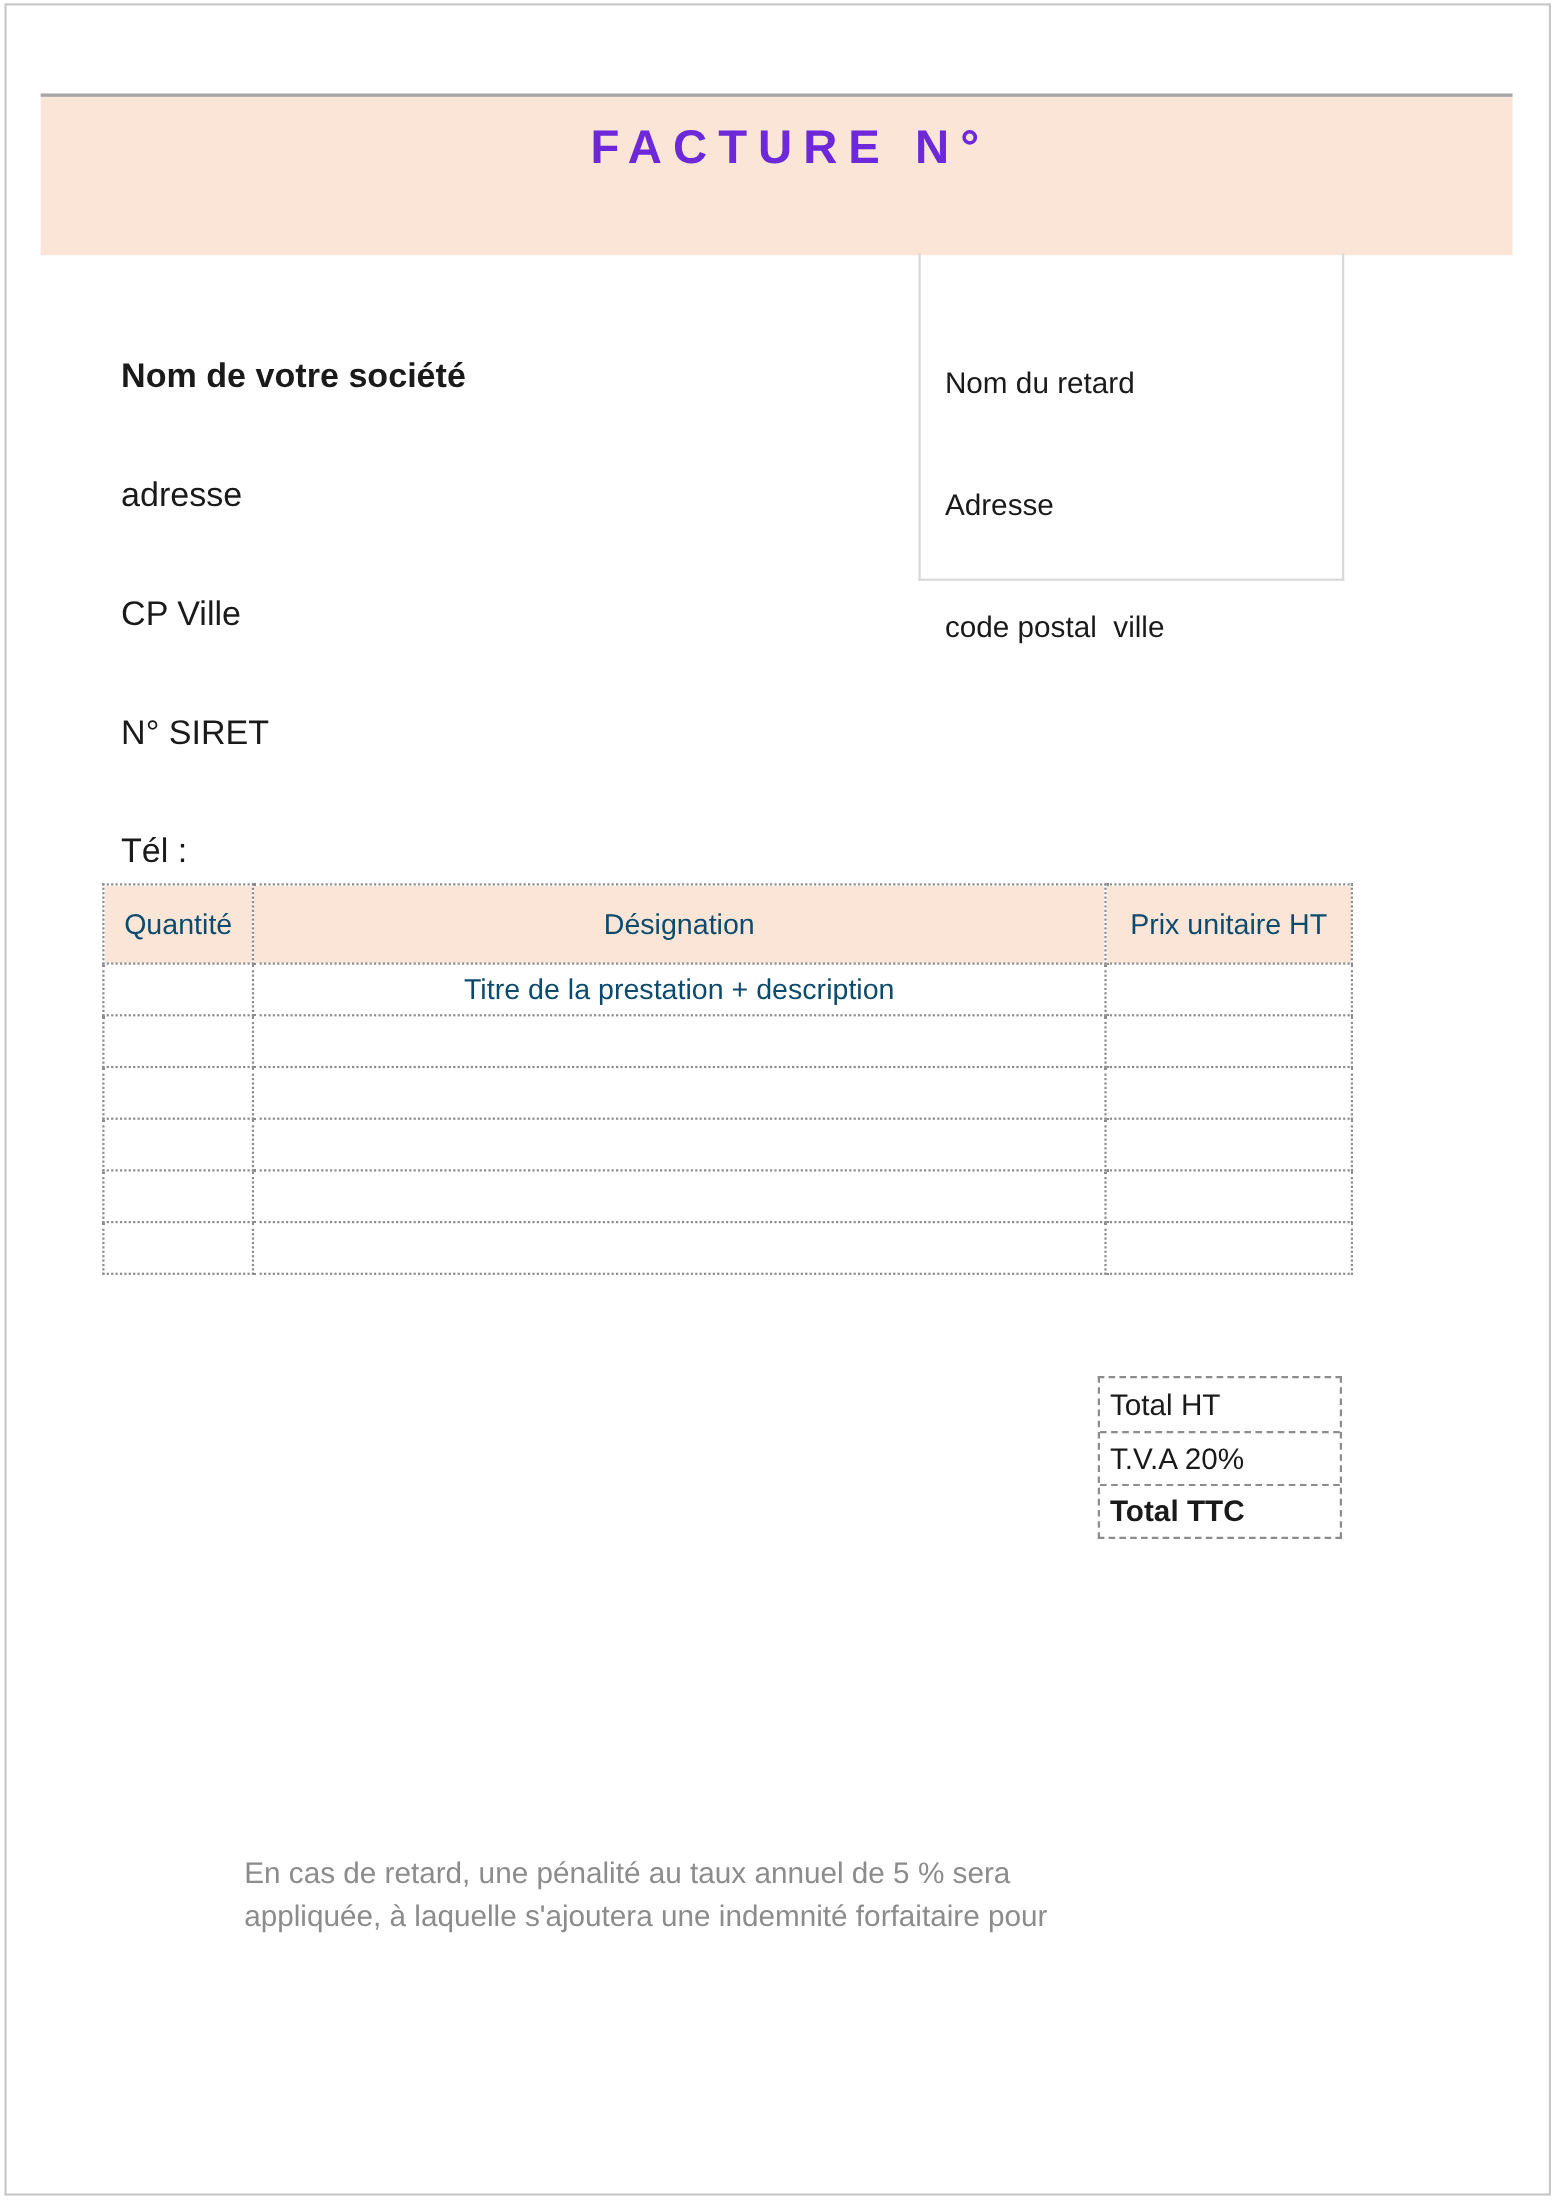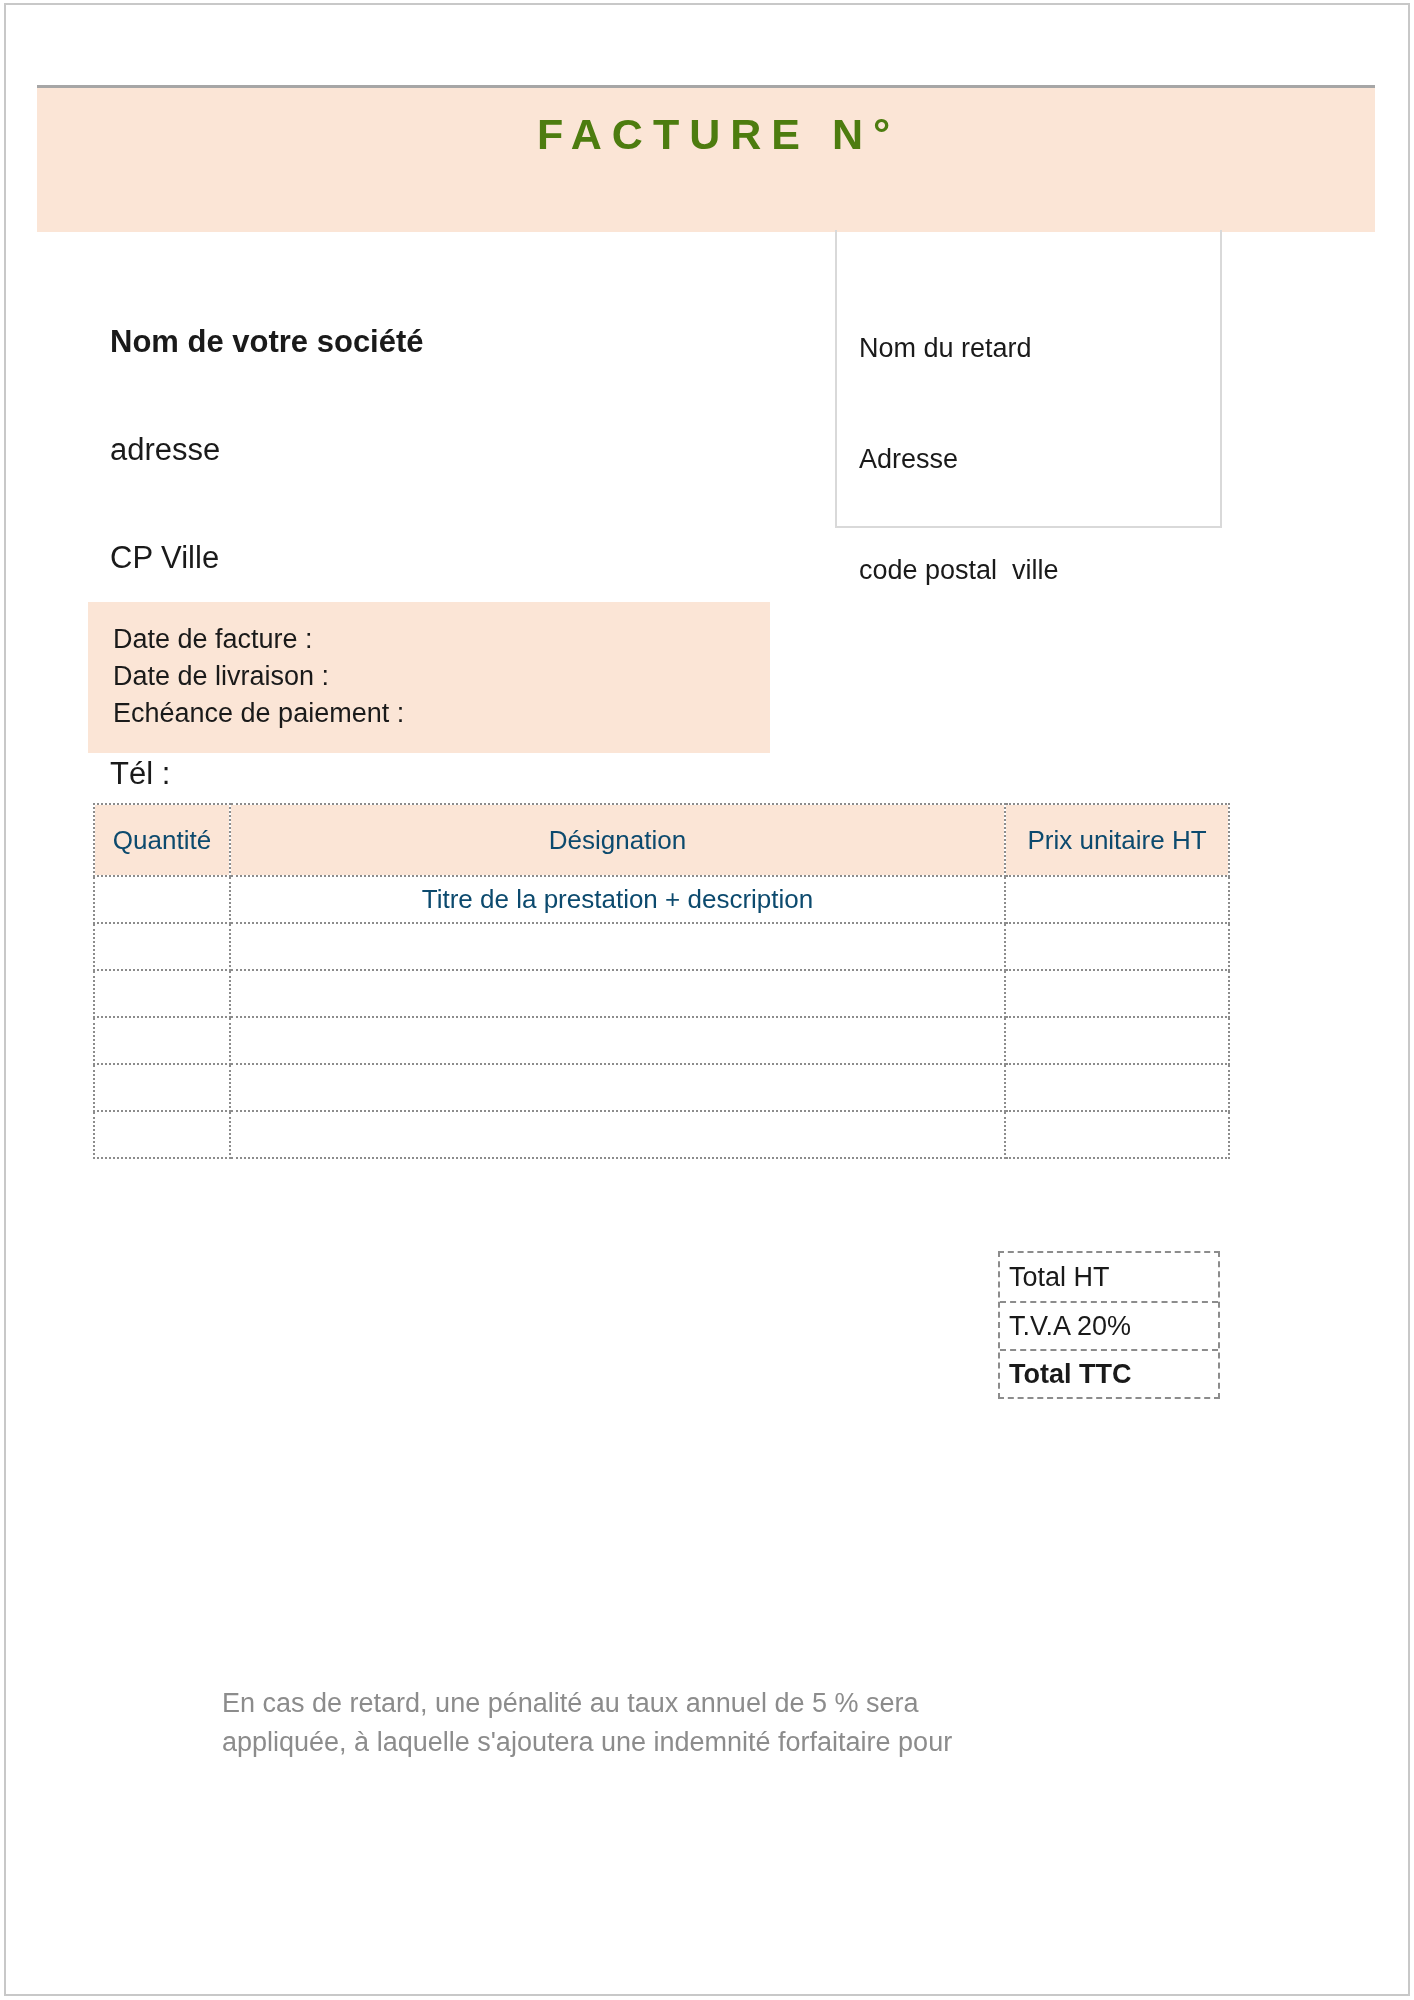"FACTURE N°" .banner-title { color: #4d7c0f -> #6d28d9 }
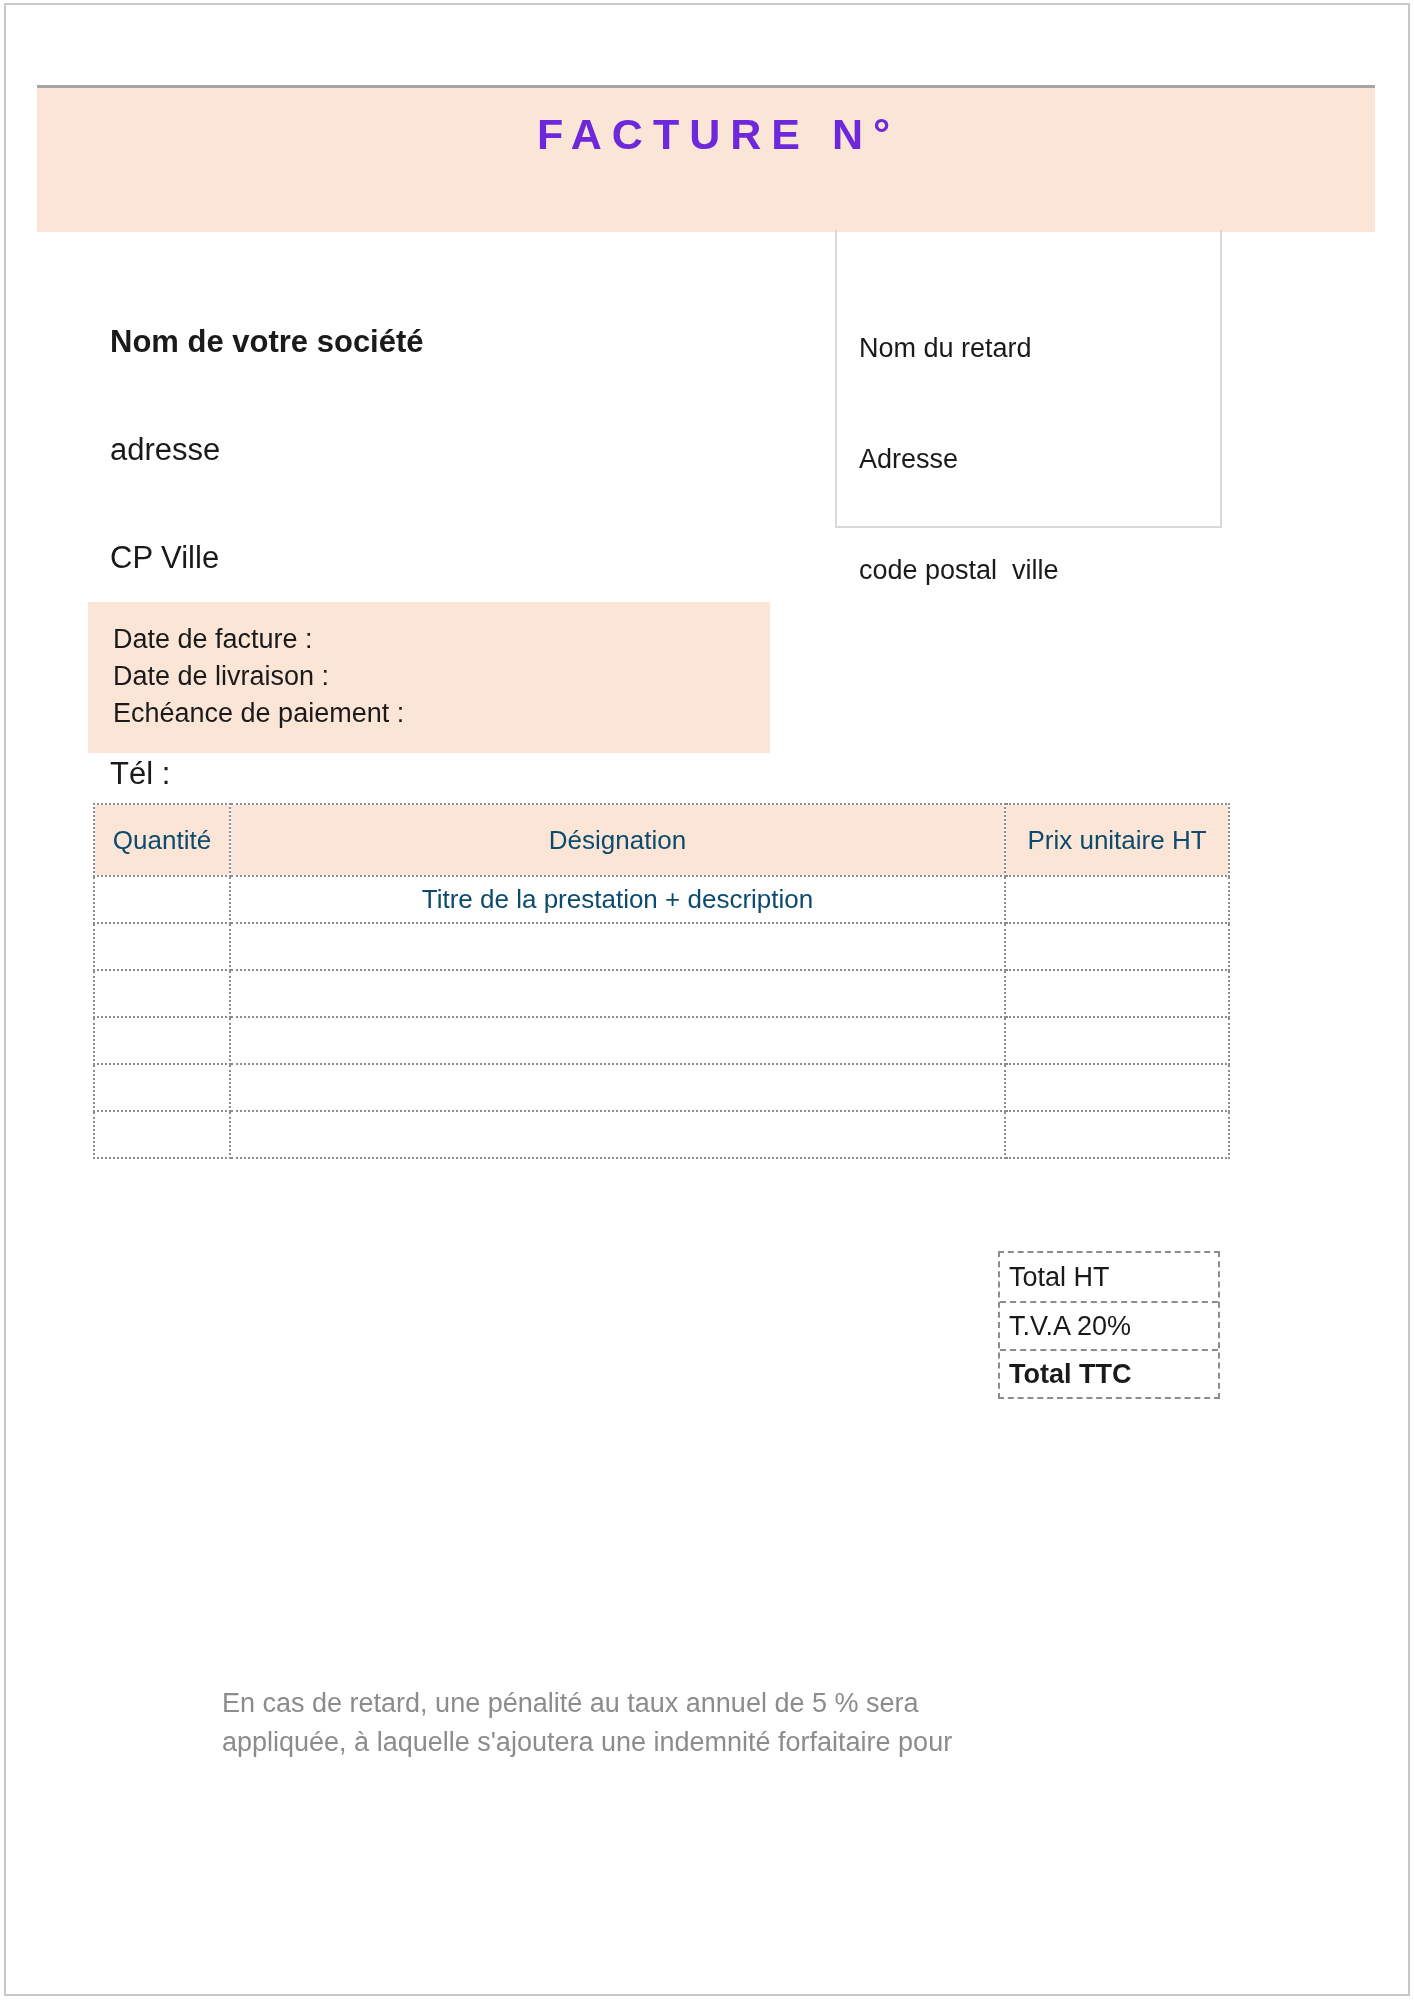"Date de facture :" div.date-block { html: <div> <div> <div>Date de facture :</div> <div>Date de livraison :</div> <div>Echéance de paiement :</div> </div> </div> -> none }
